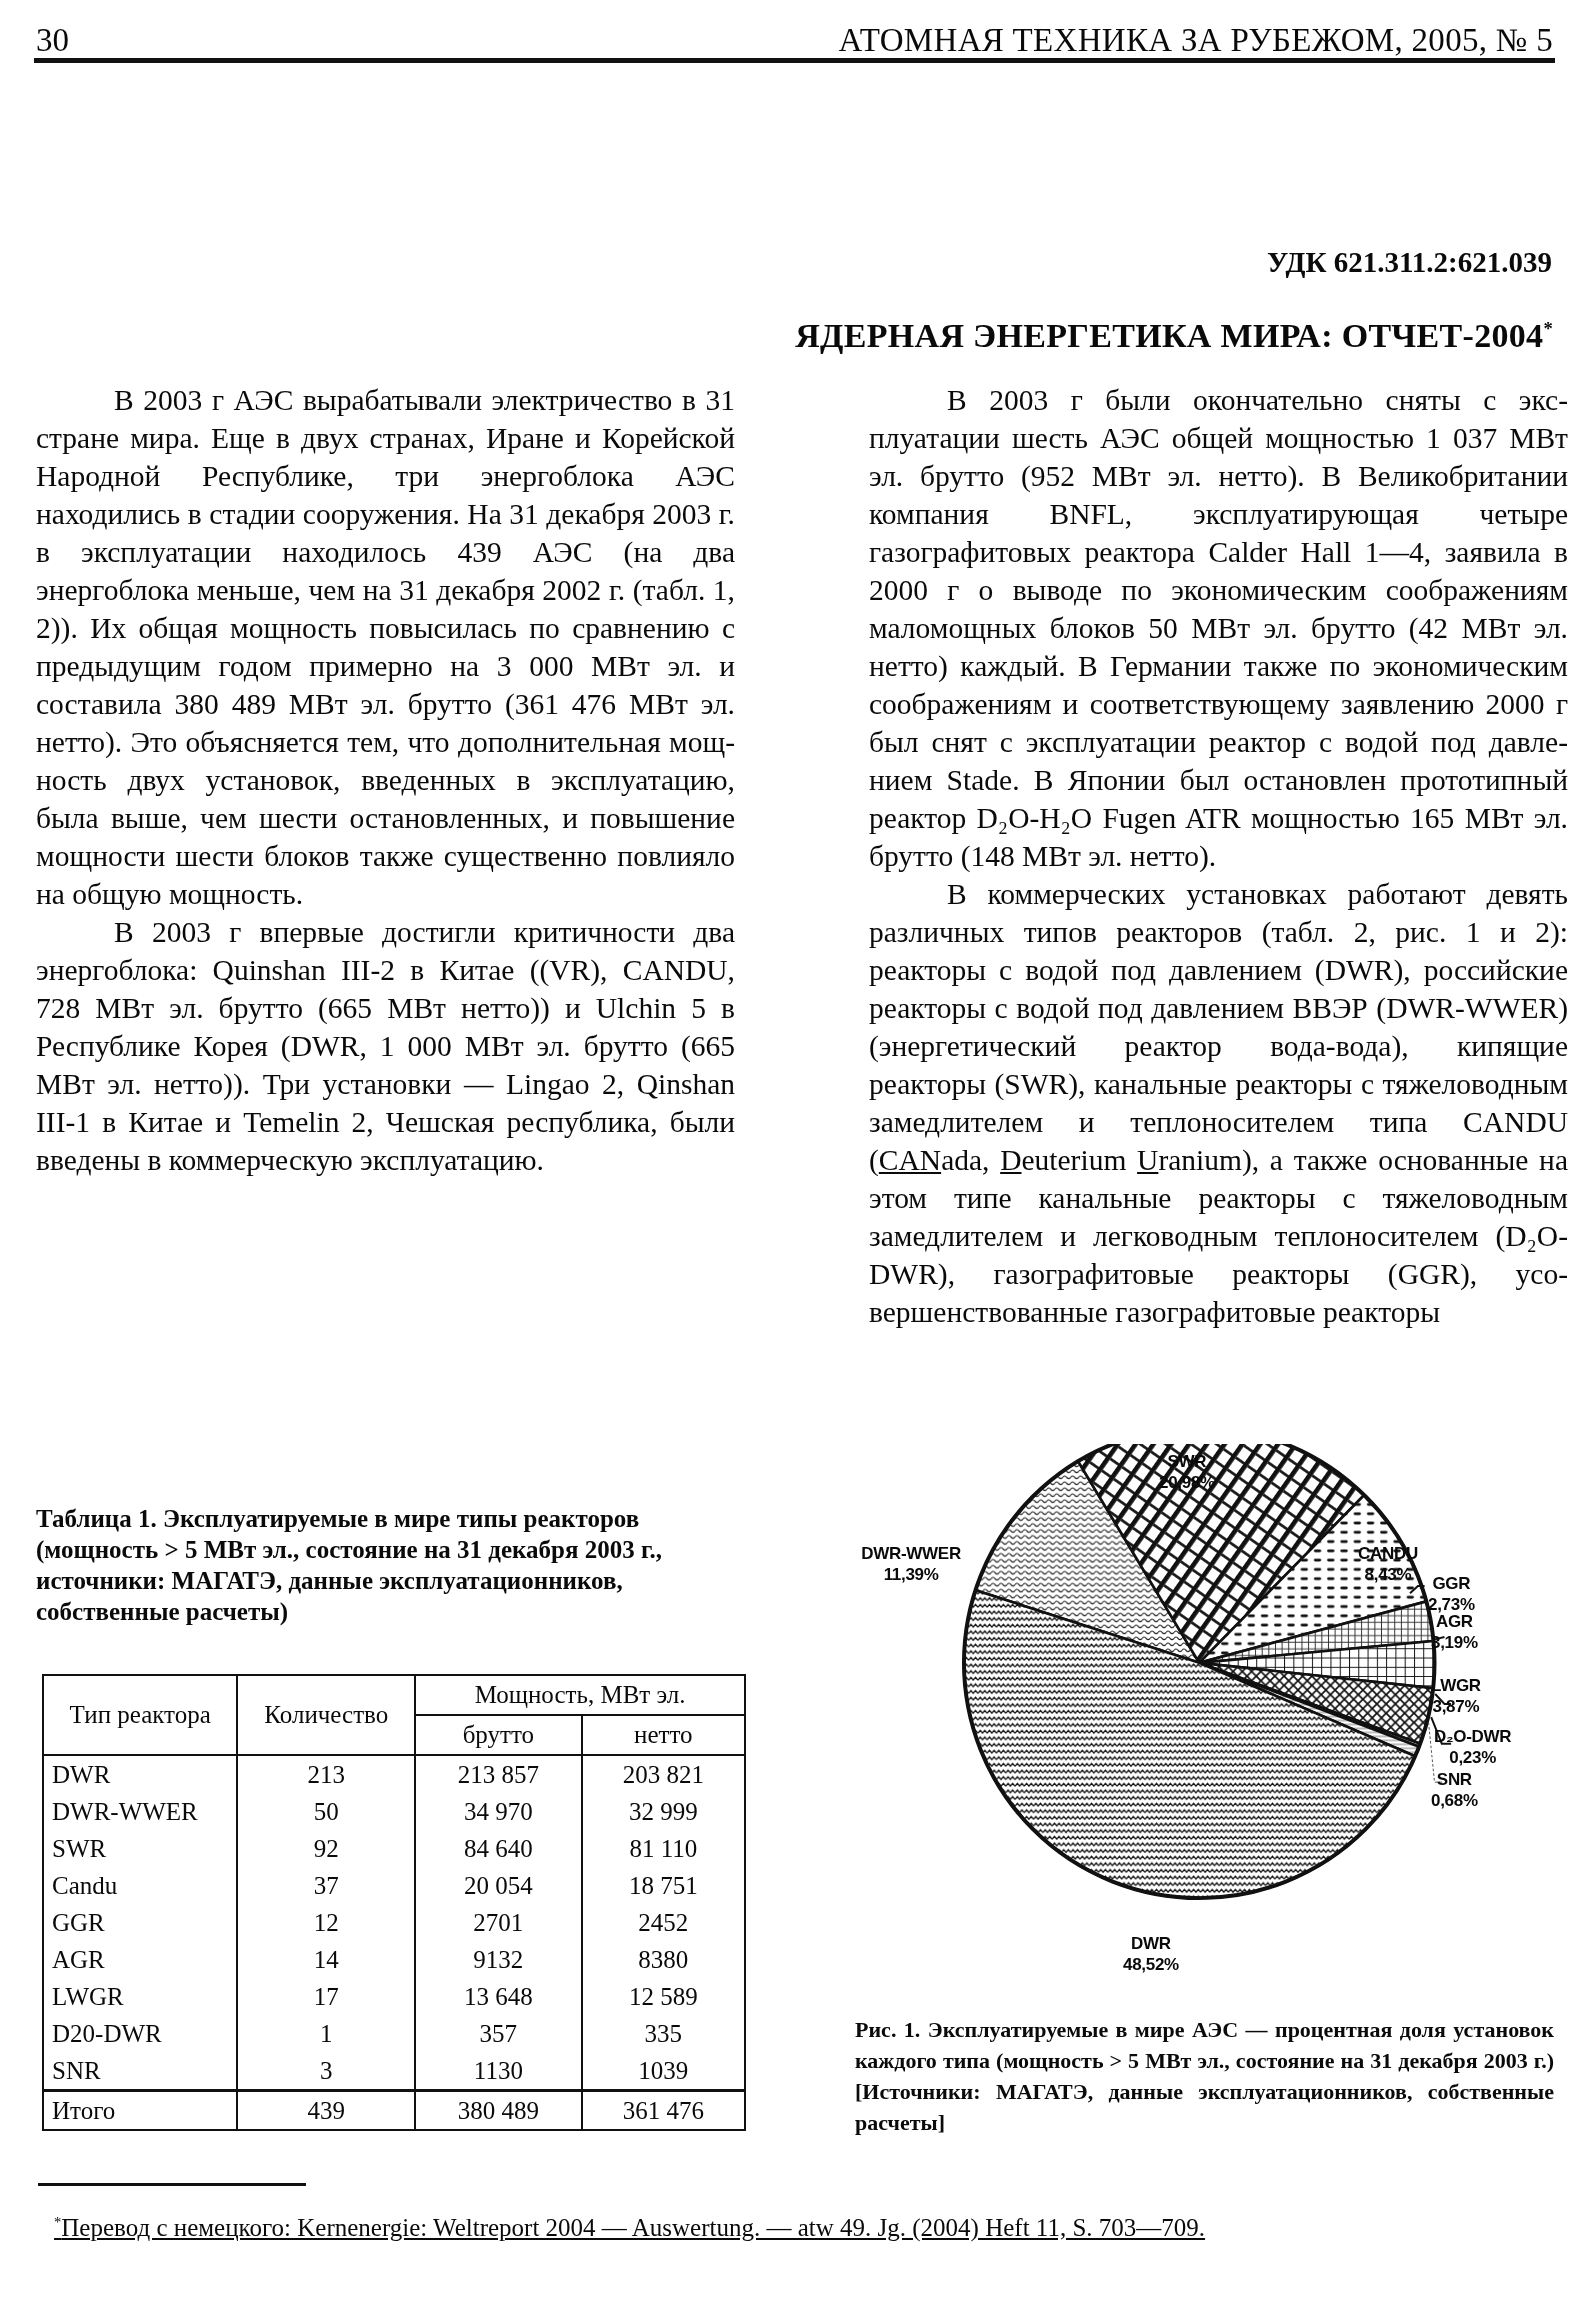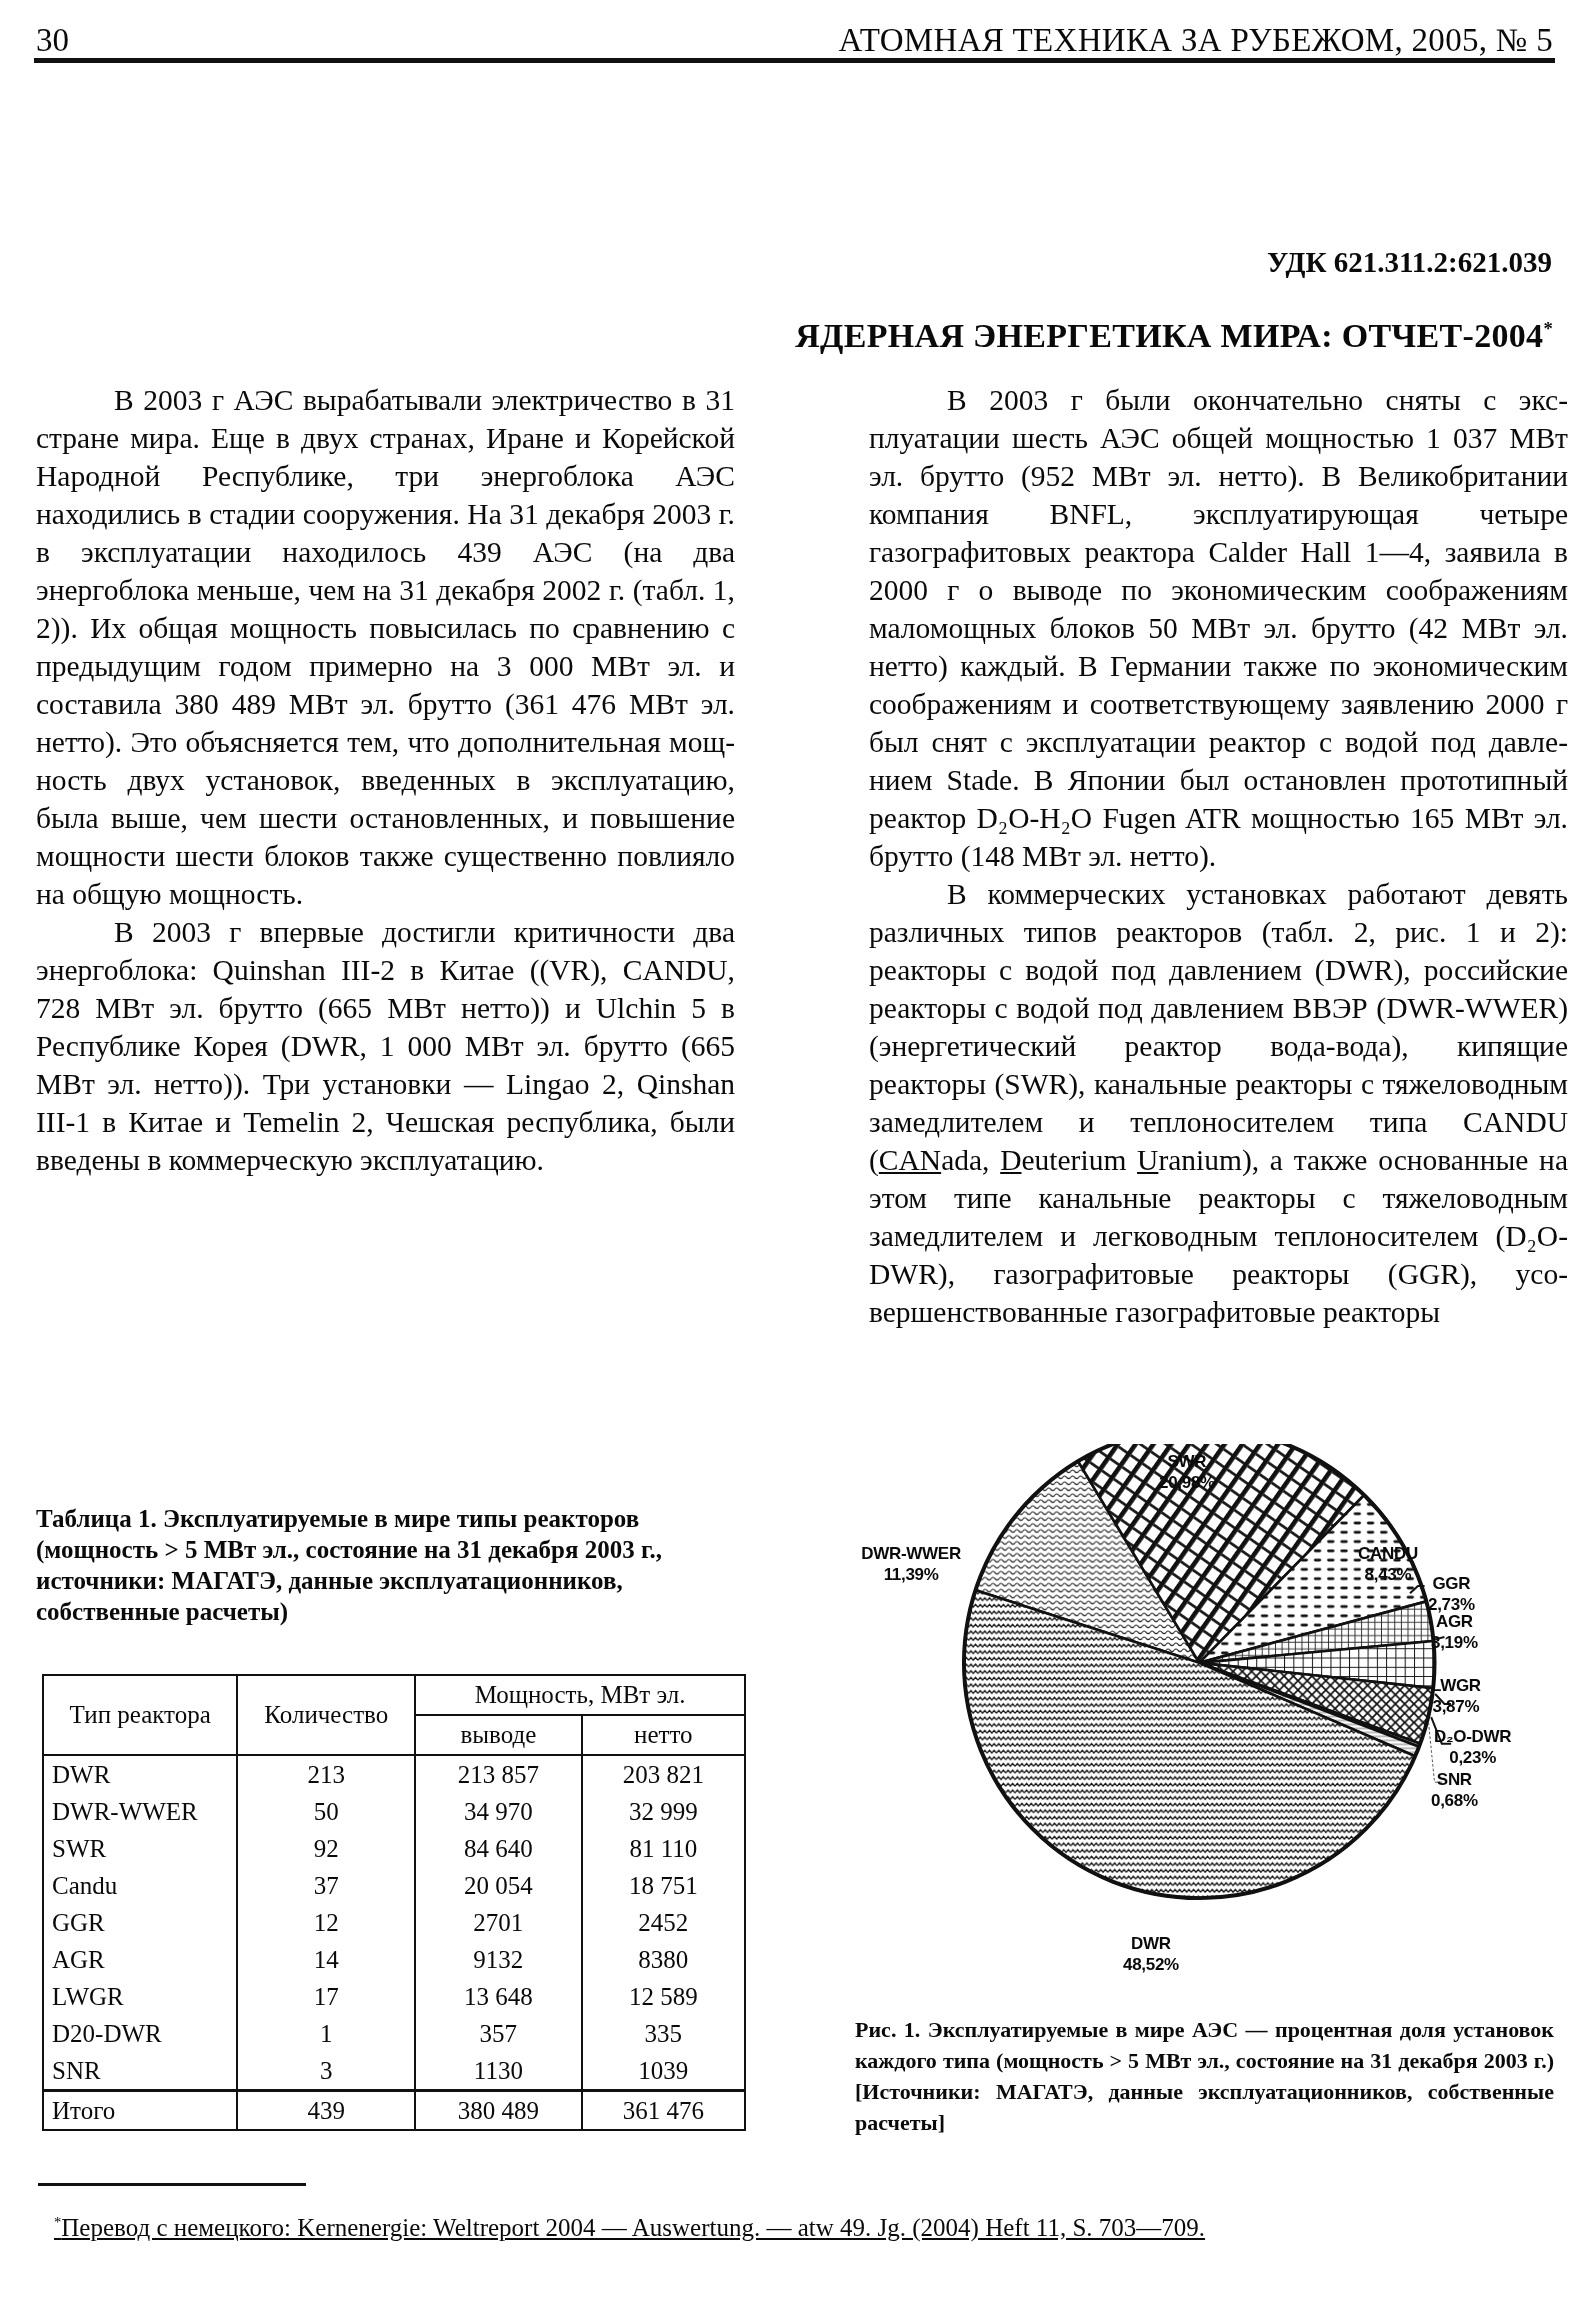"выводе" th { text: выводе -> брутто }
